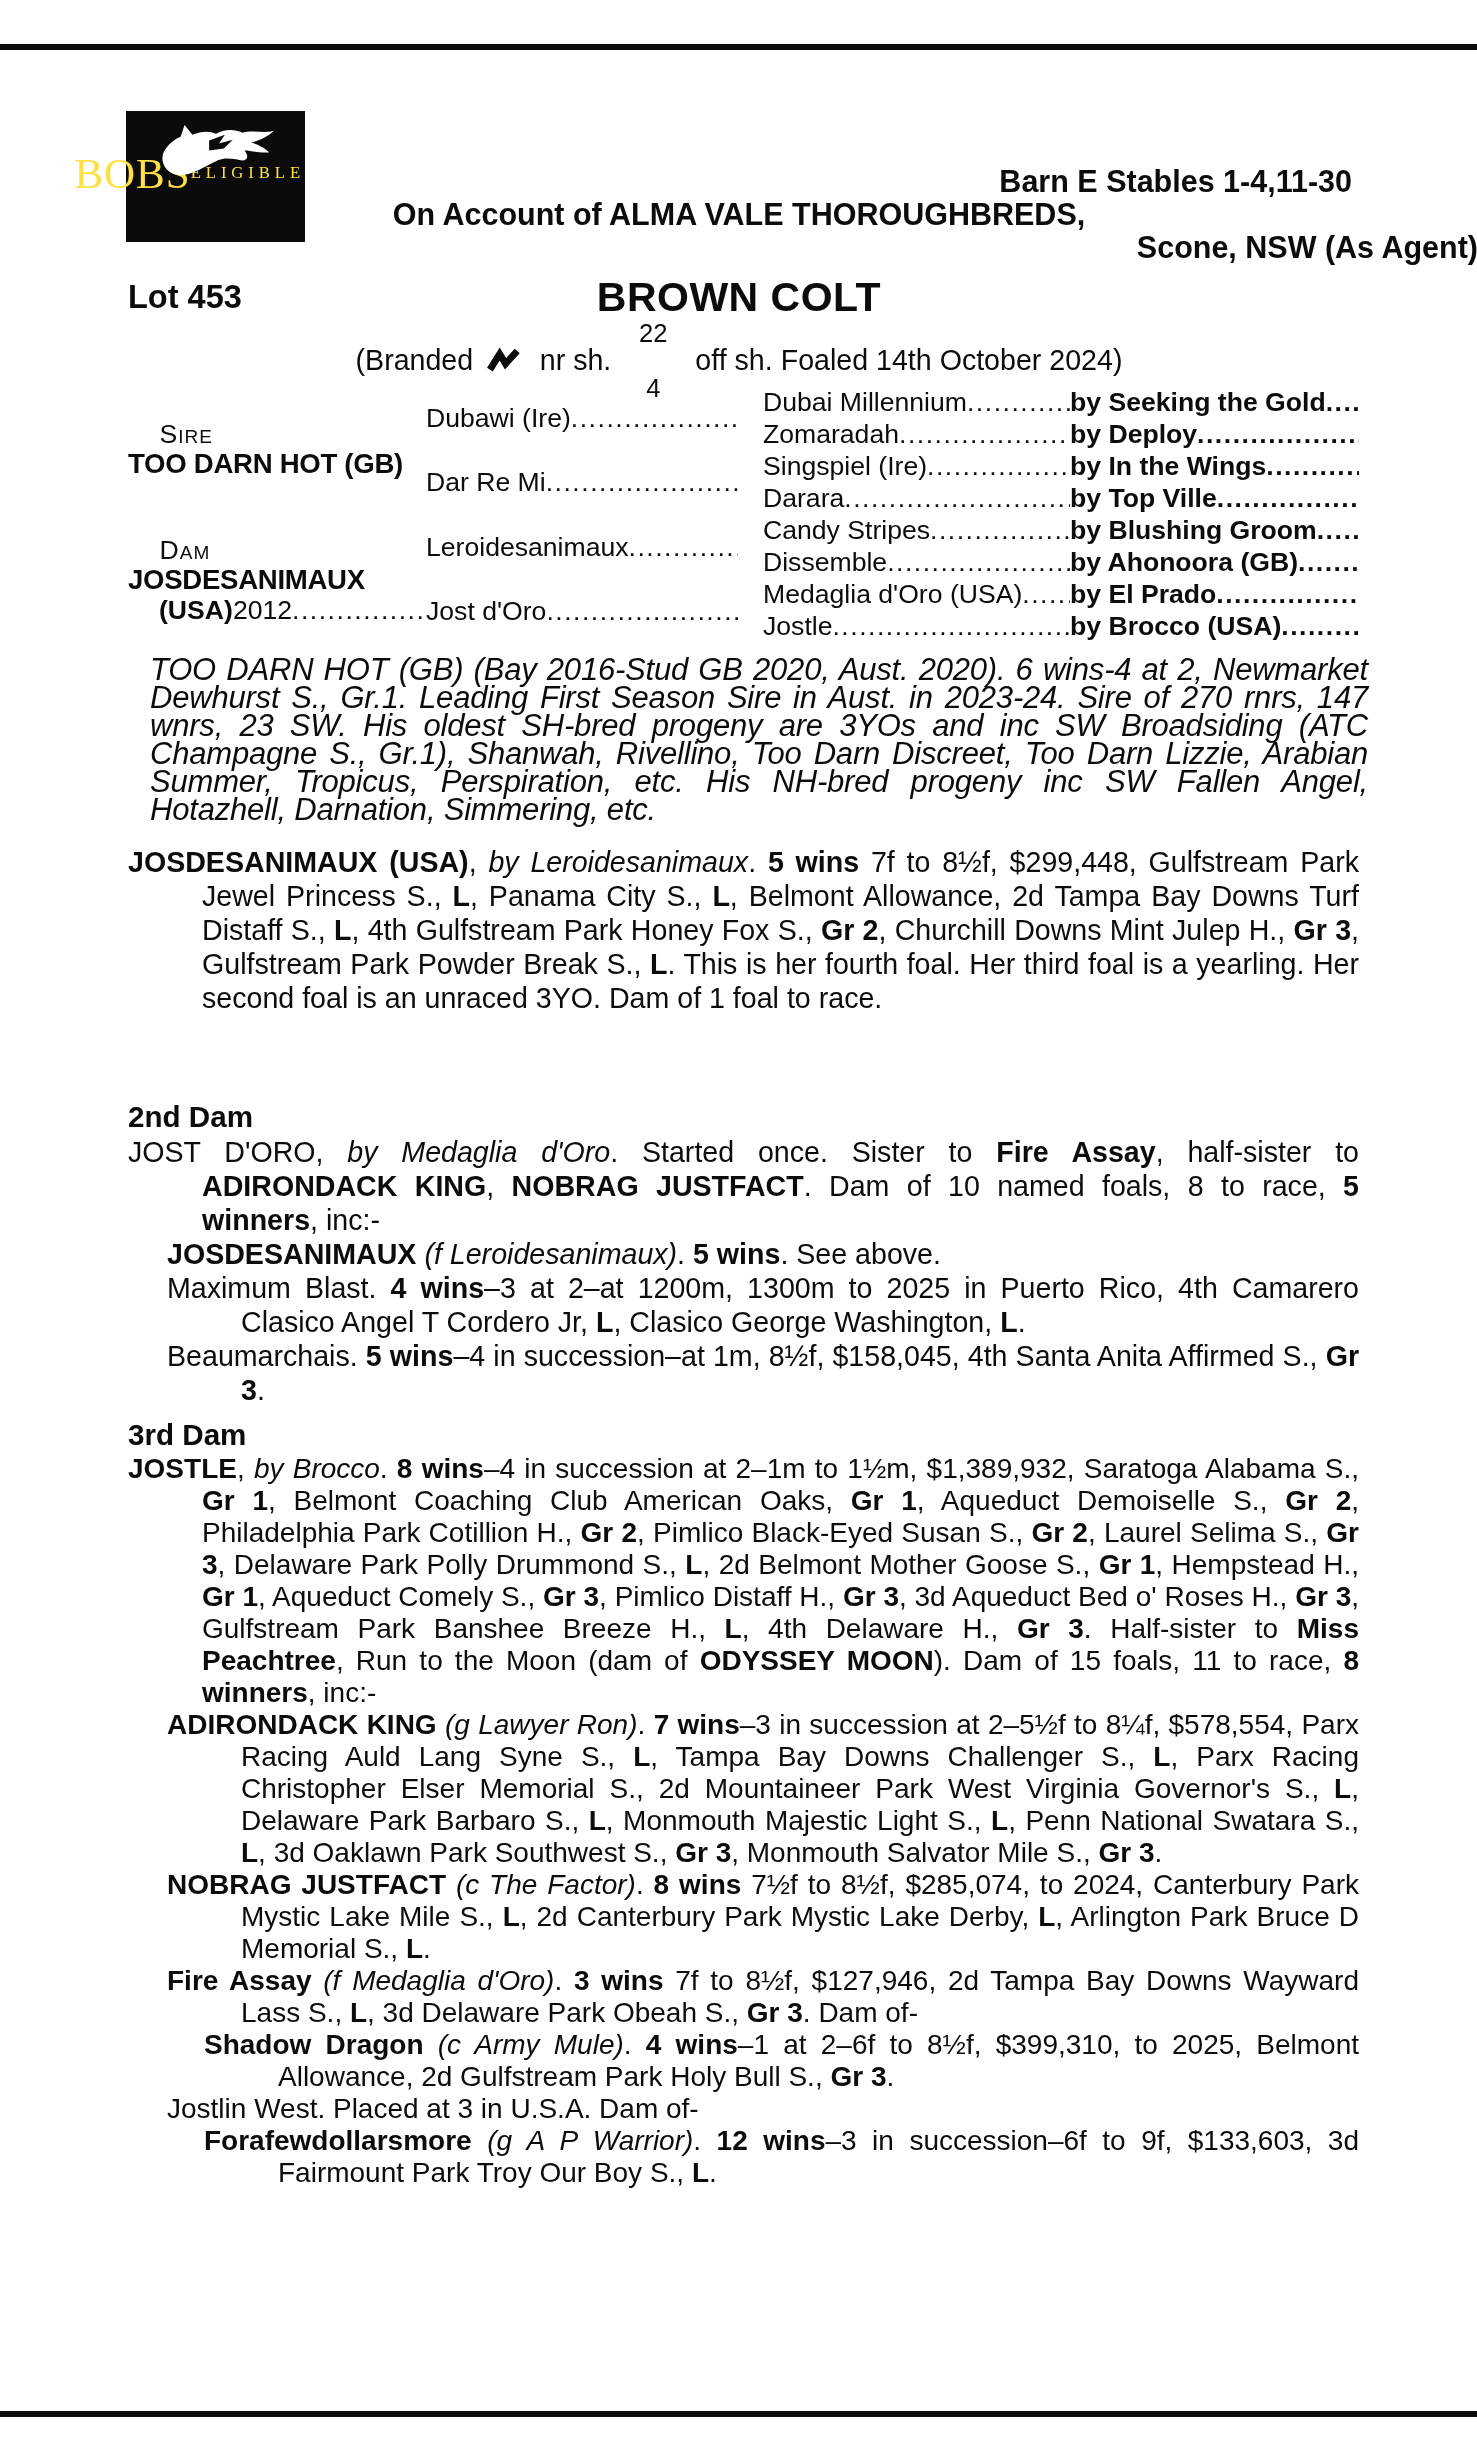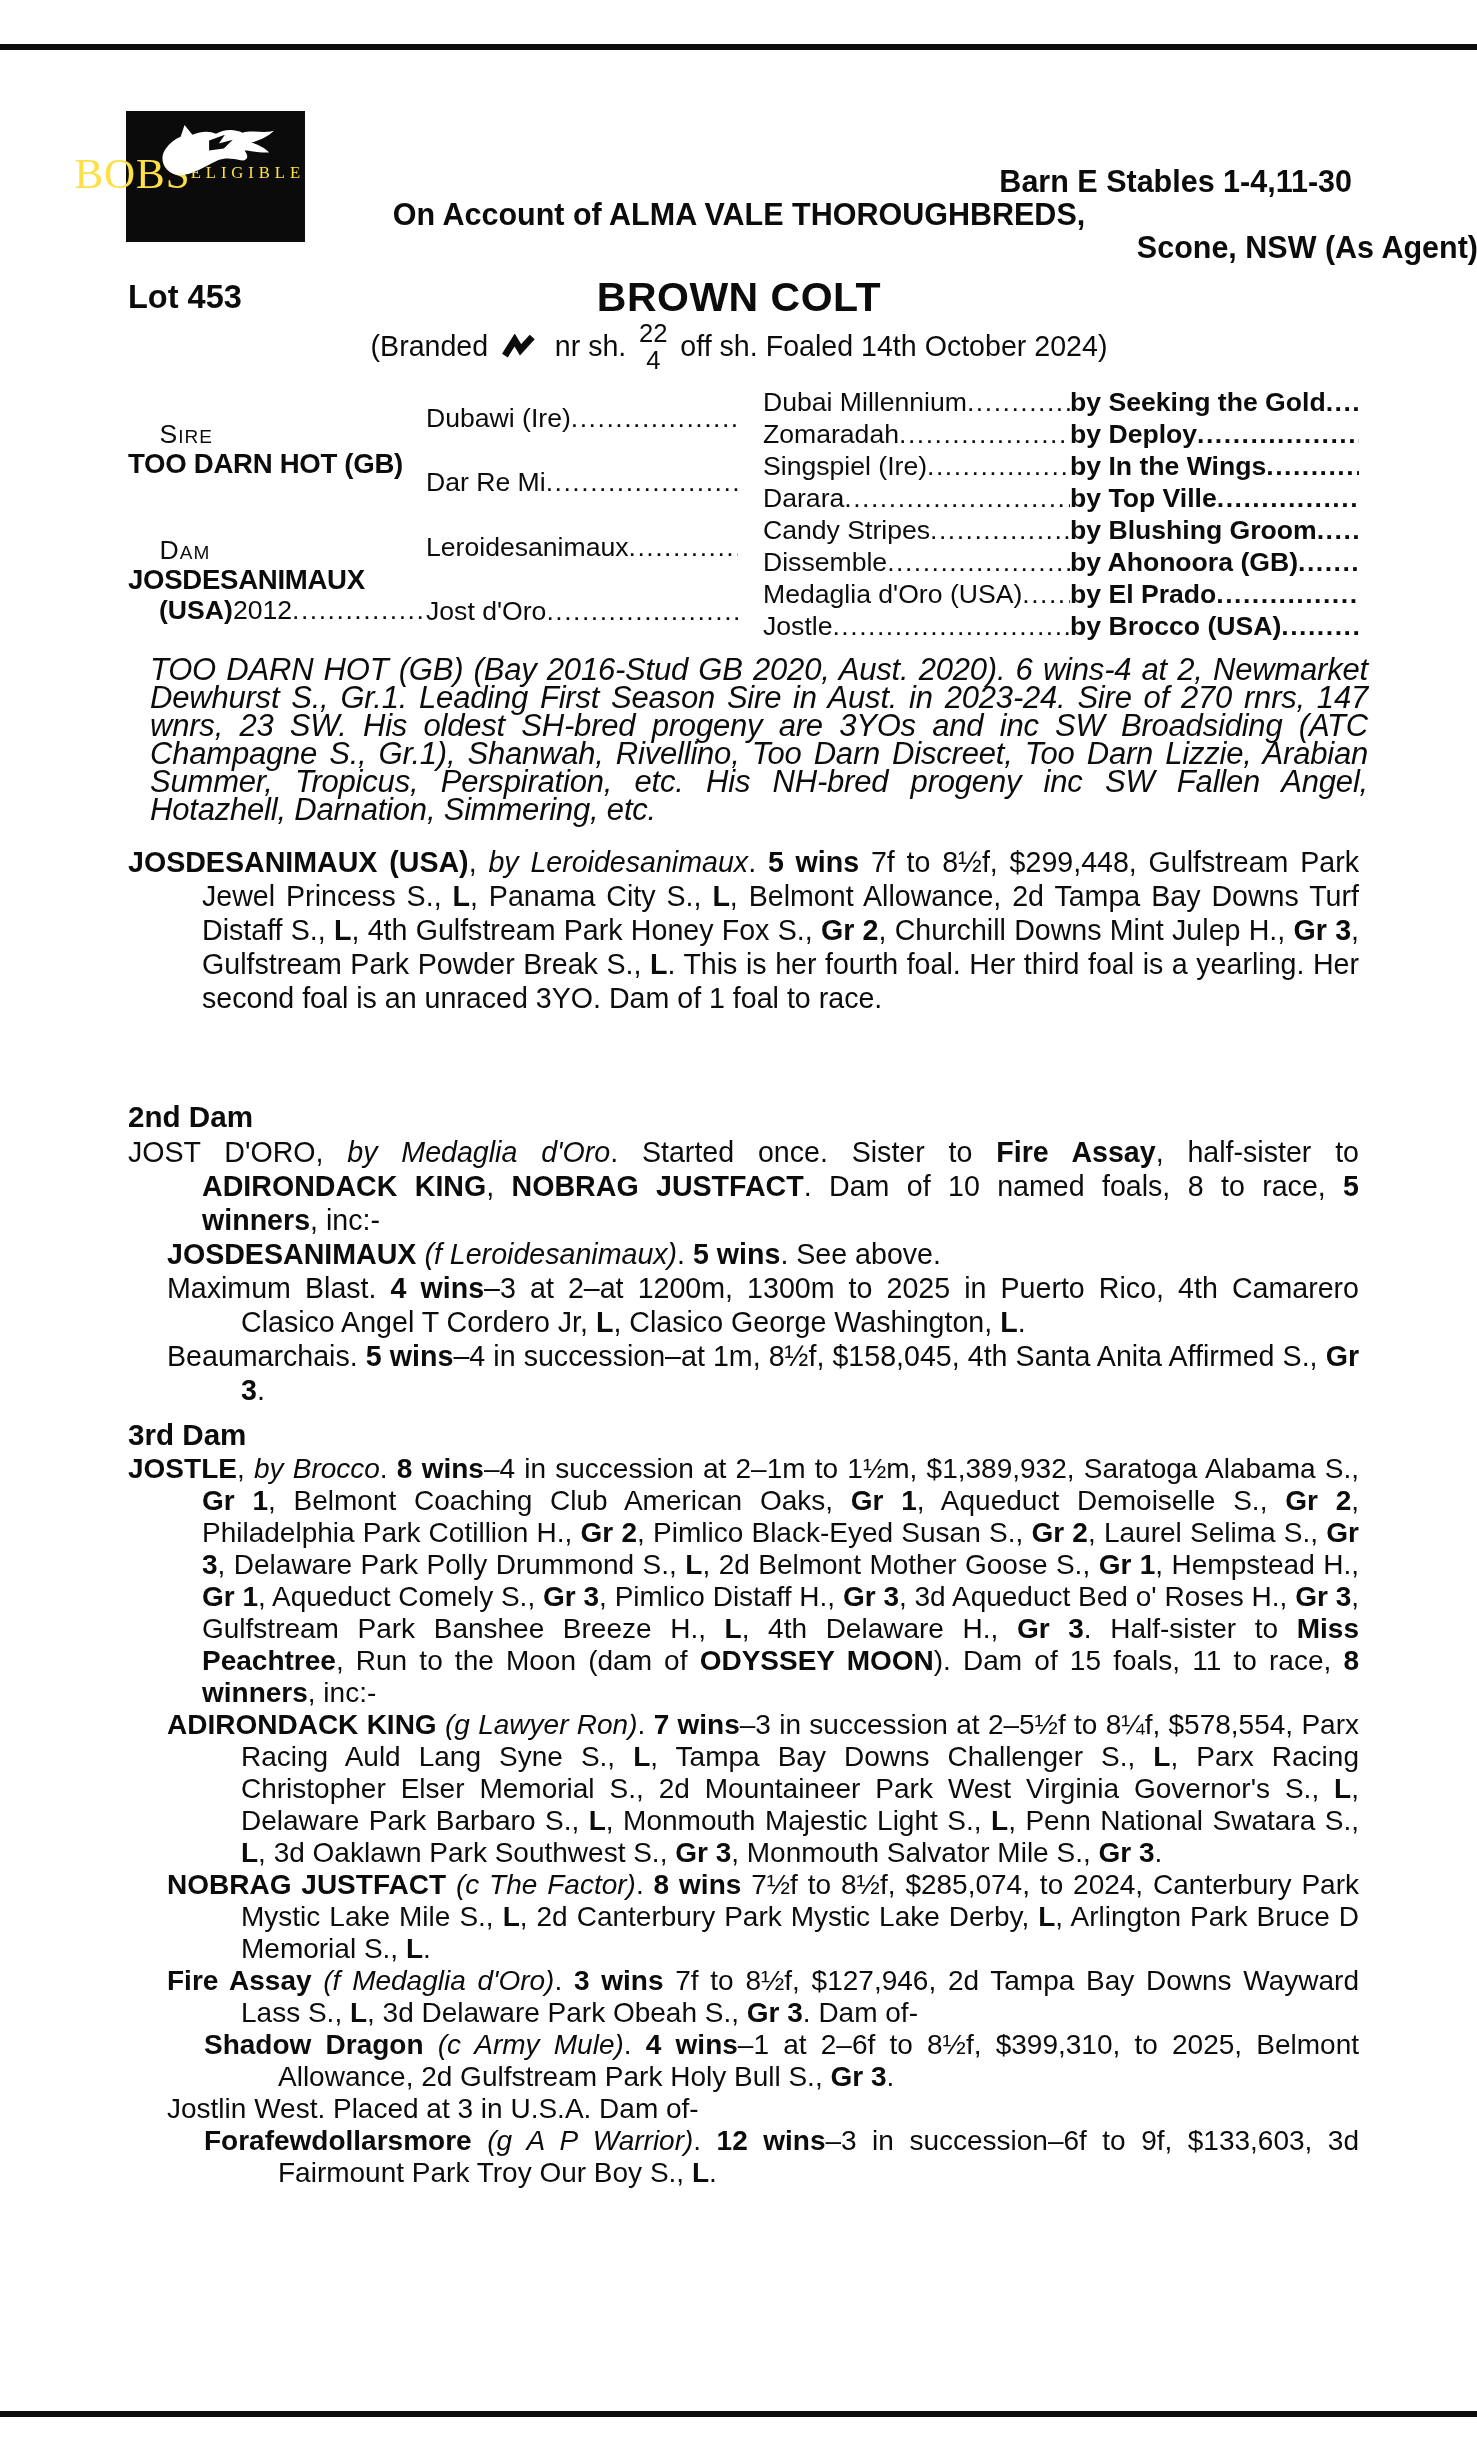"22" .frac { gap: none -> 28px; margin: 0 1px -> 0 16px }
